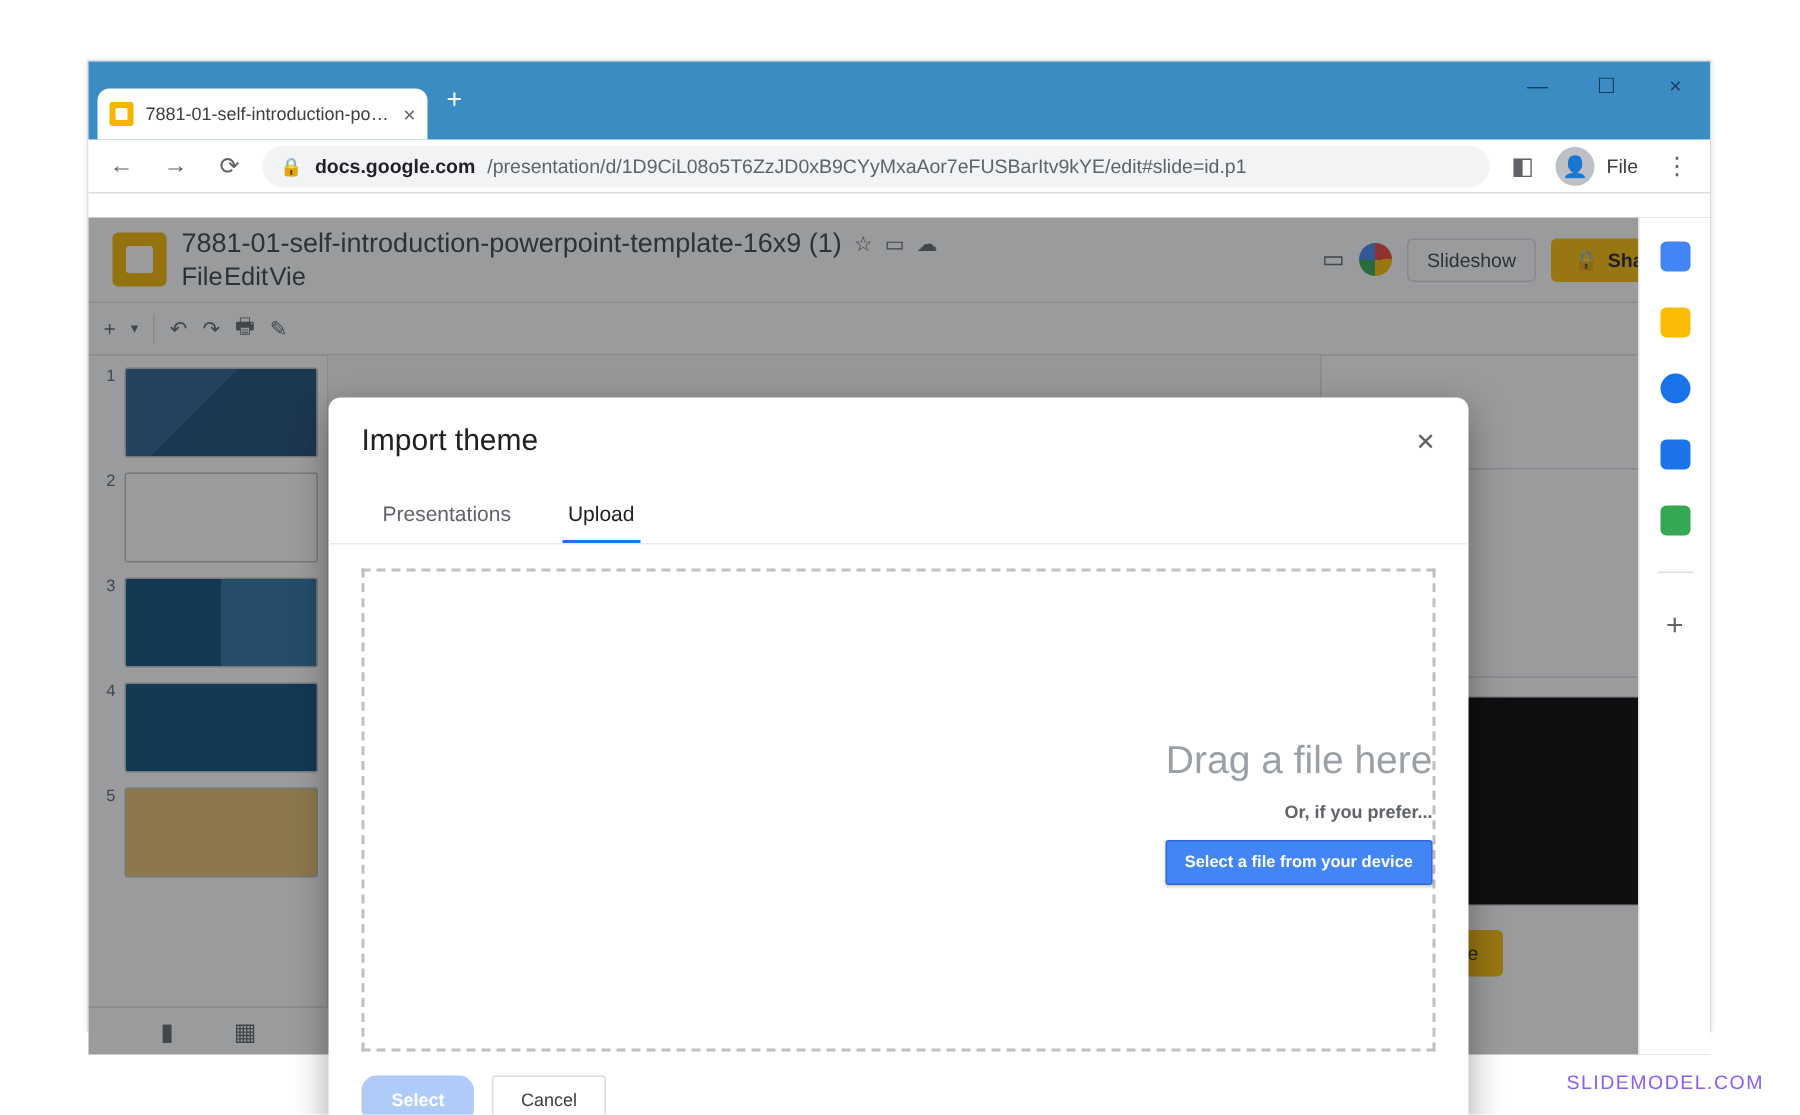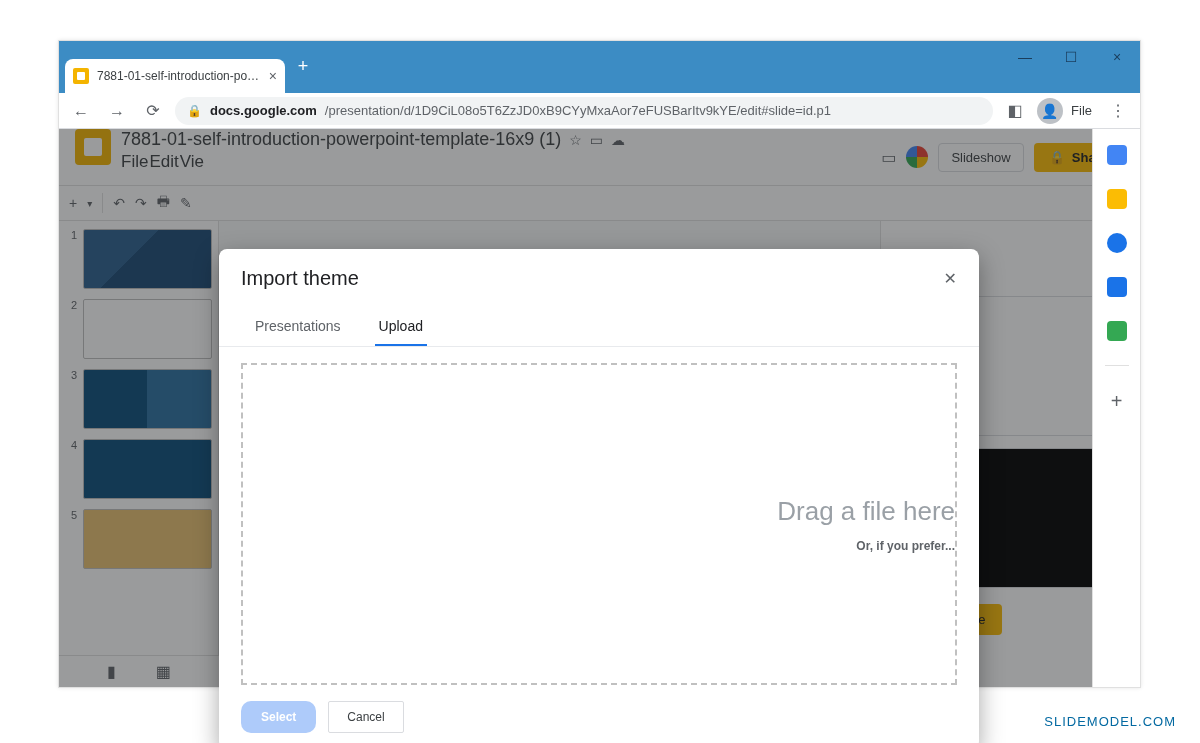"7881-01-self-introduction-powerpoint-tem" .appheader { align-items: none -> center; margin-top: none -> 16px }
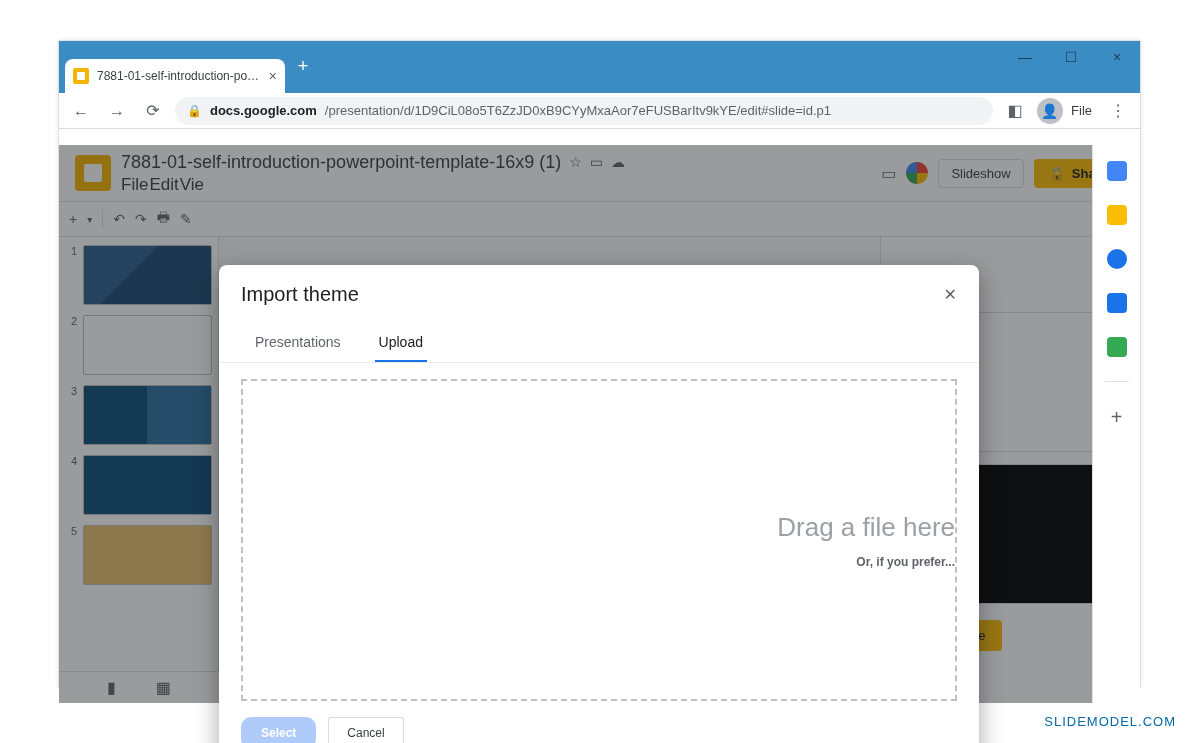"Select a file from your" button.device-btn { html: none -> <button>Select a file from your device</button> }
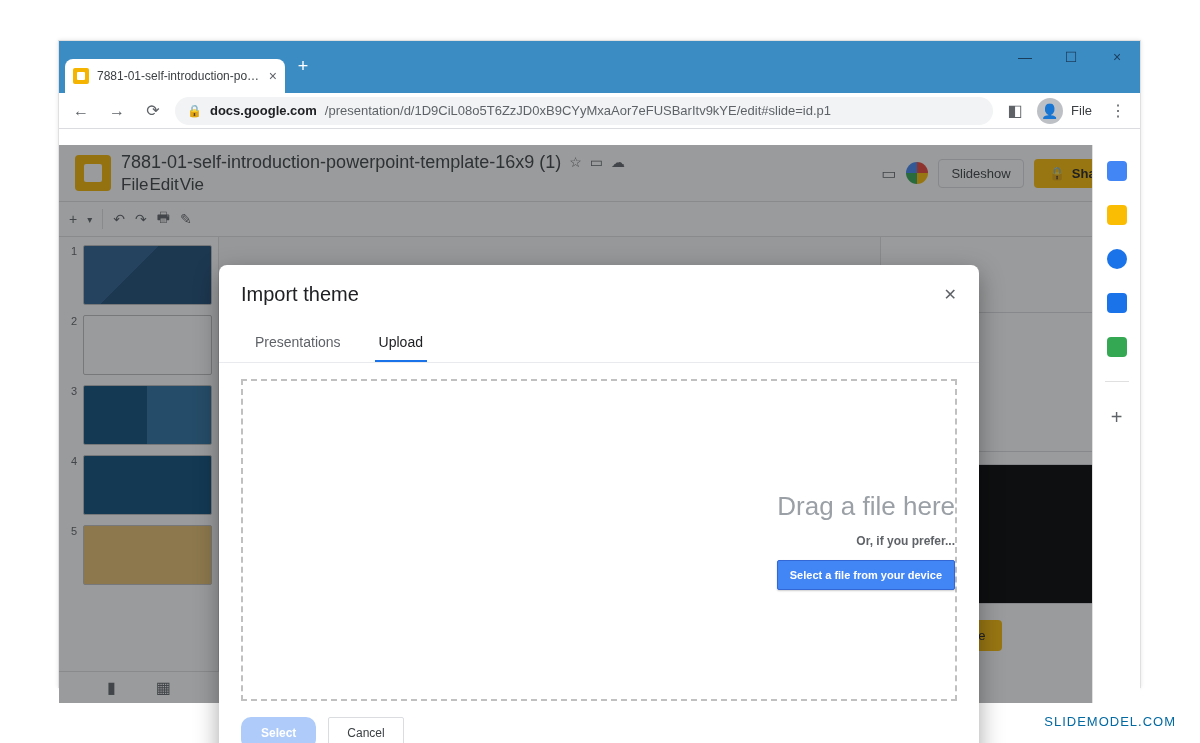"SLIDEMODEL.COM" .watermark { color: #0369a1 -> #8b5cf6 }
